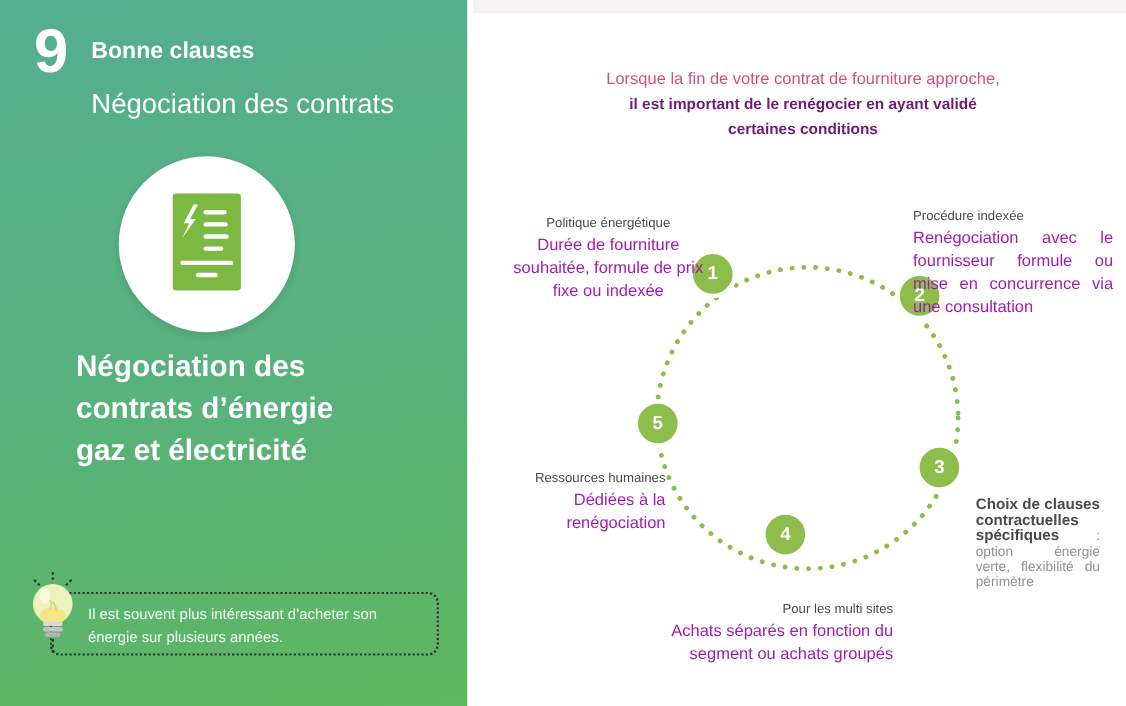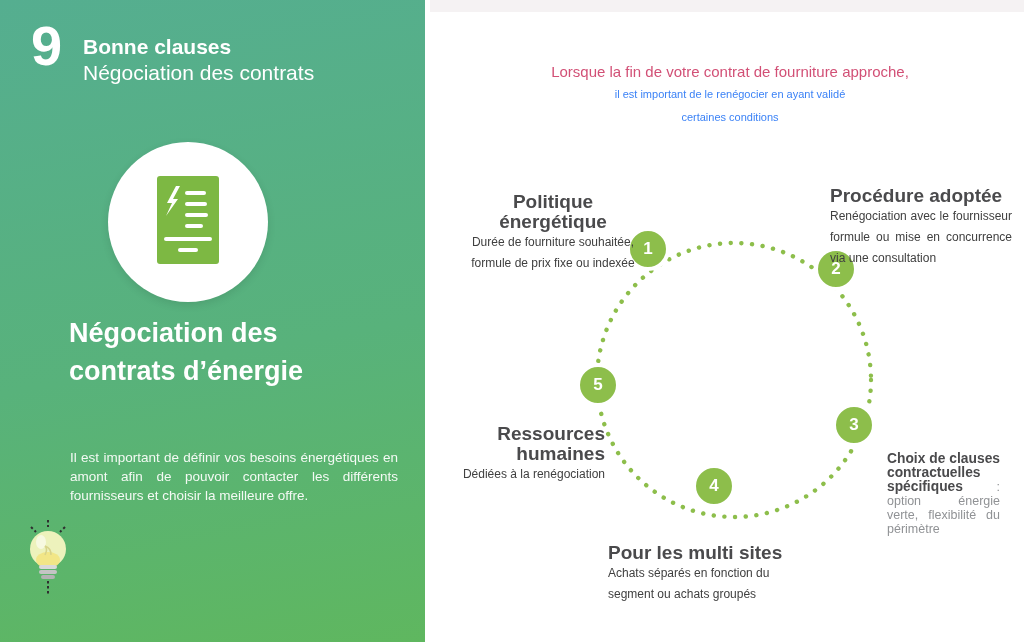"Négociation des contrats" .lp-header .t2 { font-size: 21px -> 25px; margin-top: none -> 22px }
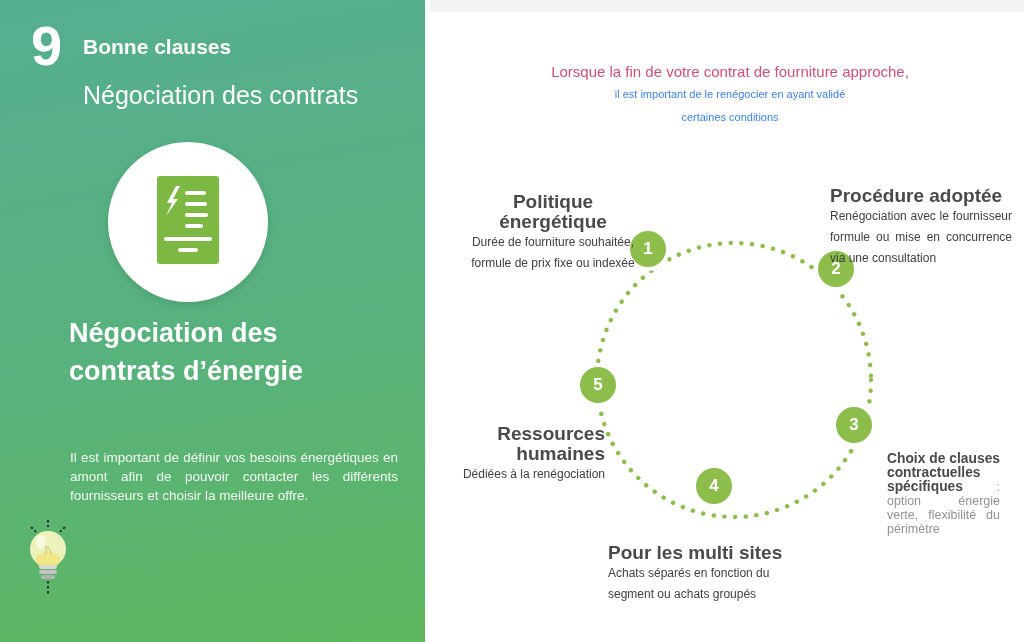"il est important de le" .intro .lineb { color: #3b82f6 -> #701a75; font-size: 11px -> 14px; font-weight: normal -> bold }
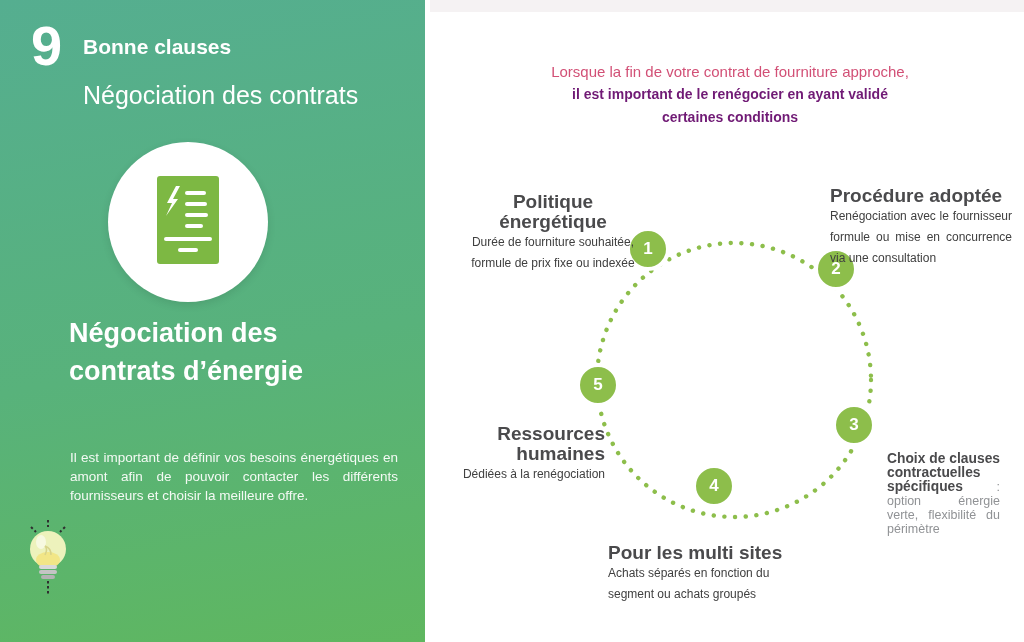"Politique énergétique" .step-title { font-size: 19px -> 12px; font-weight: bold -> normal }
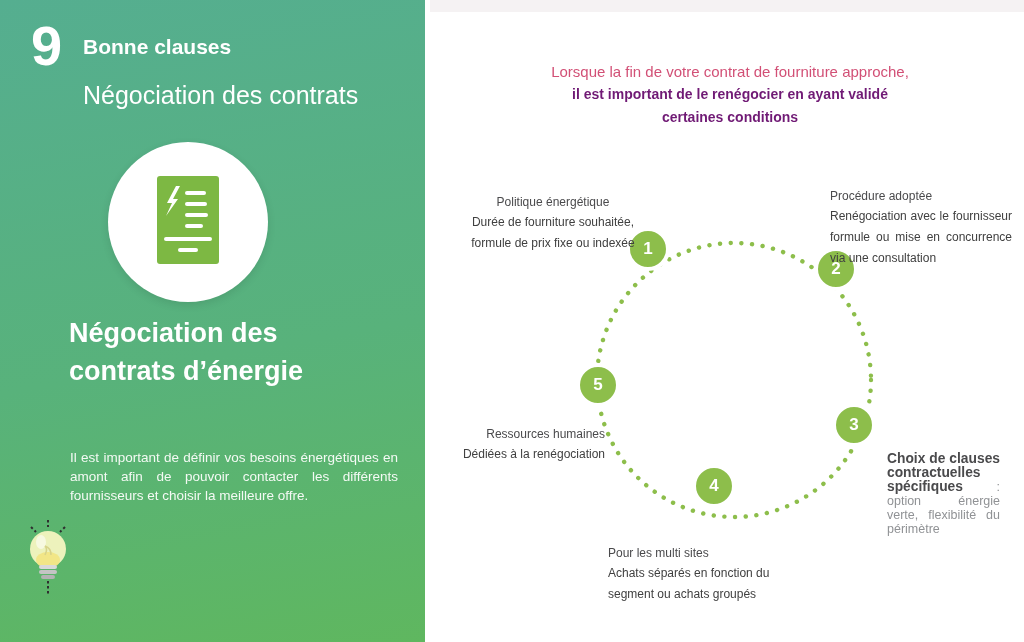"Procédure adoptée" div.step-title { text: adoptée -> indexée }
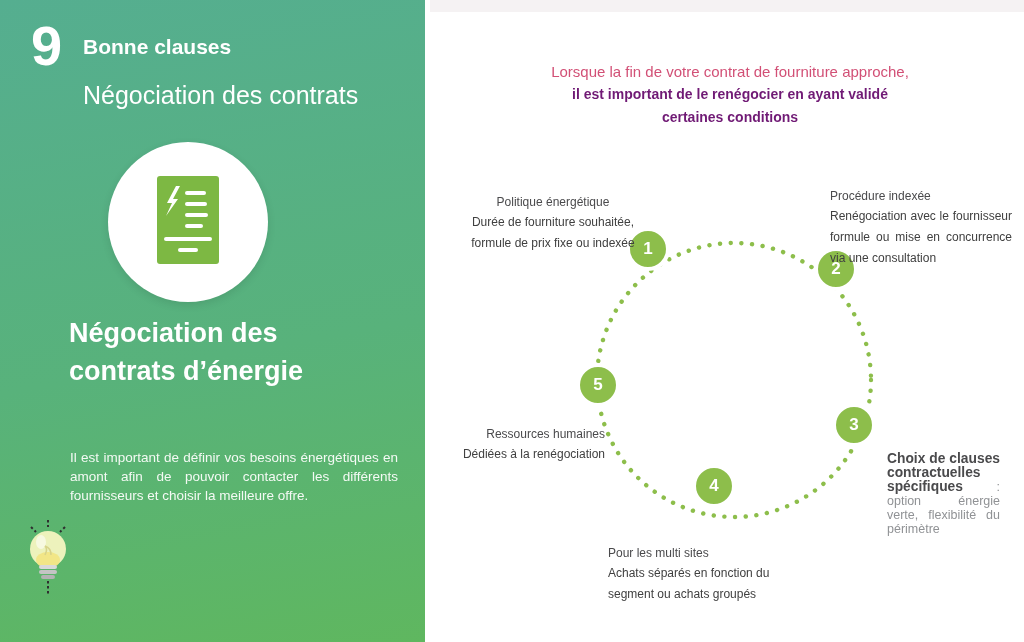"Durée de fourniture souhaitée, formule" .step-desc { color: #404040 -> #a21caf; font-size: 12px -> 15px }
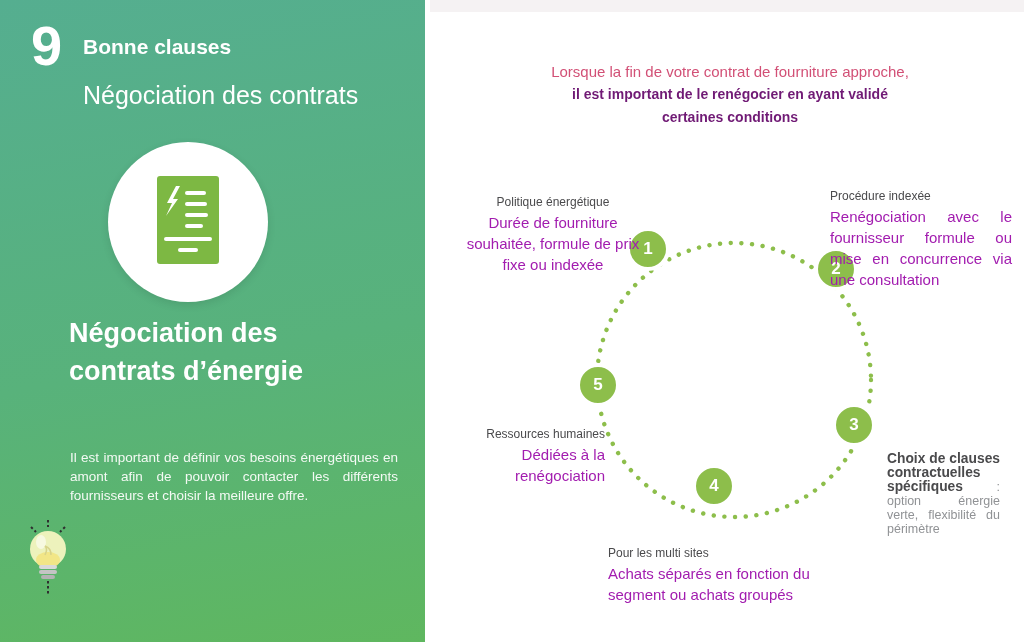"gaz et électricité" div { html: none -> <div>gaz et électricité</div> }
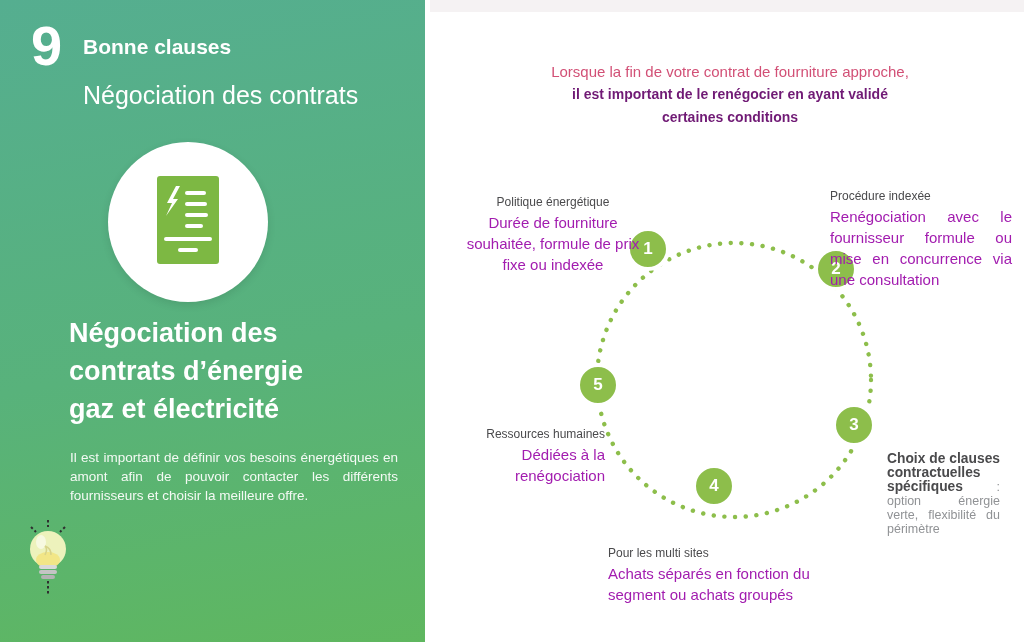"Il est important de définir" div.lp-desc { html: <div>Il est important de définir vos besoins énergétiques en amont afin de pouvoir contacter les différents fournisseurs et choisir la meilleure offre.</div> -> none }
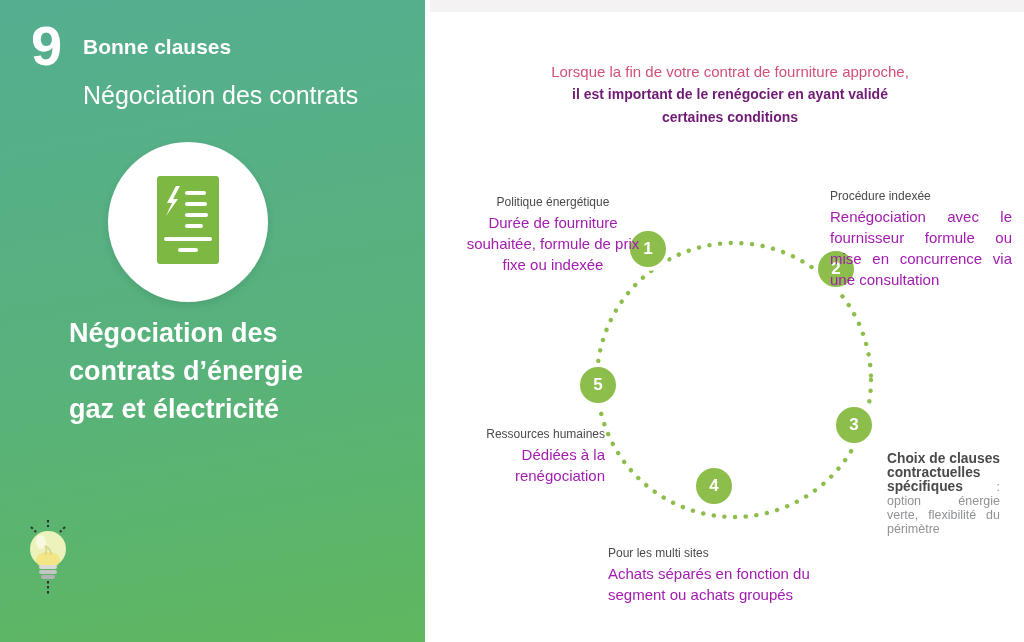"Il est souvent plus intéressant" div.tip-box { html: none -> <div> <div>Il est souvent plus intéressant d’acheter son énergie sur plusieurs années.</div> </div> }
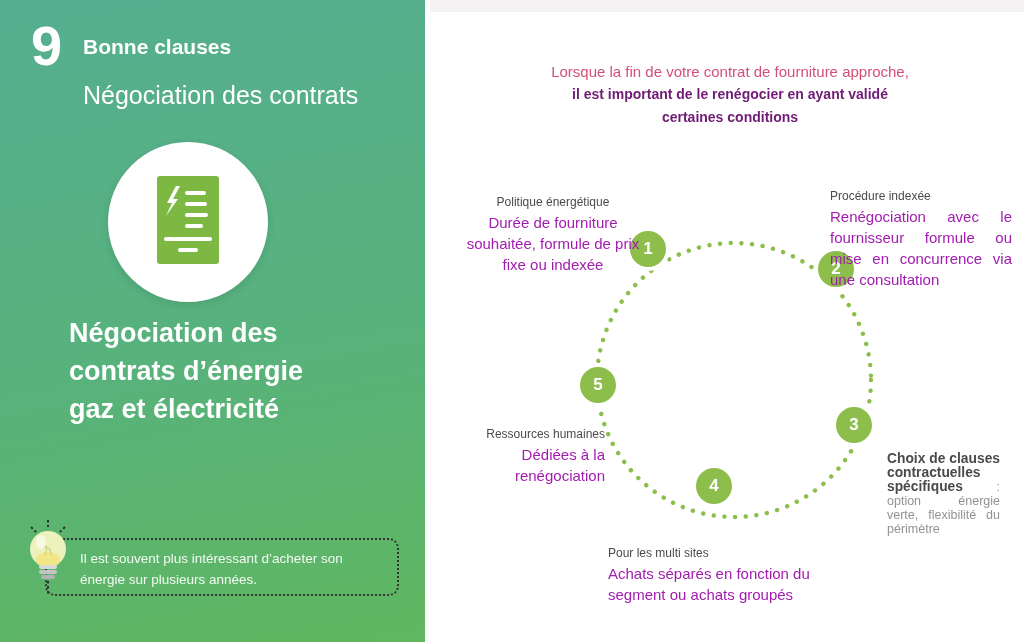"Pour les multi sites" .sb4 { text-align: left -> right }
